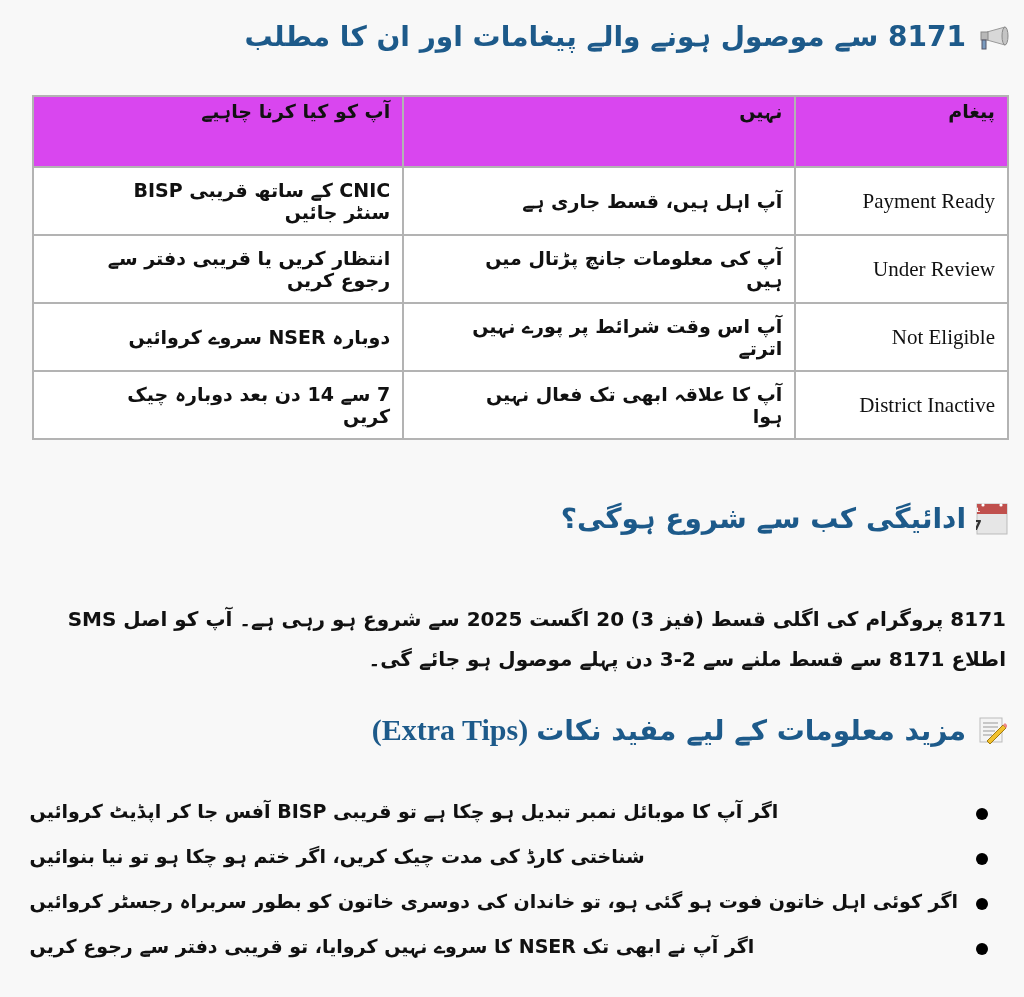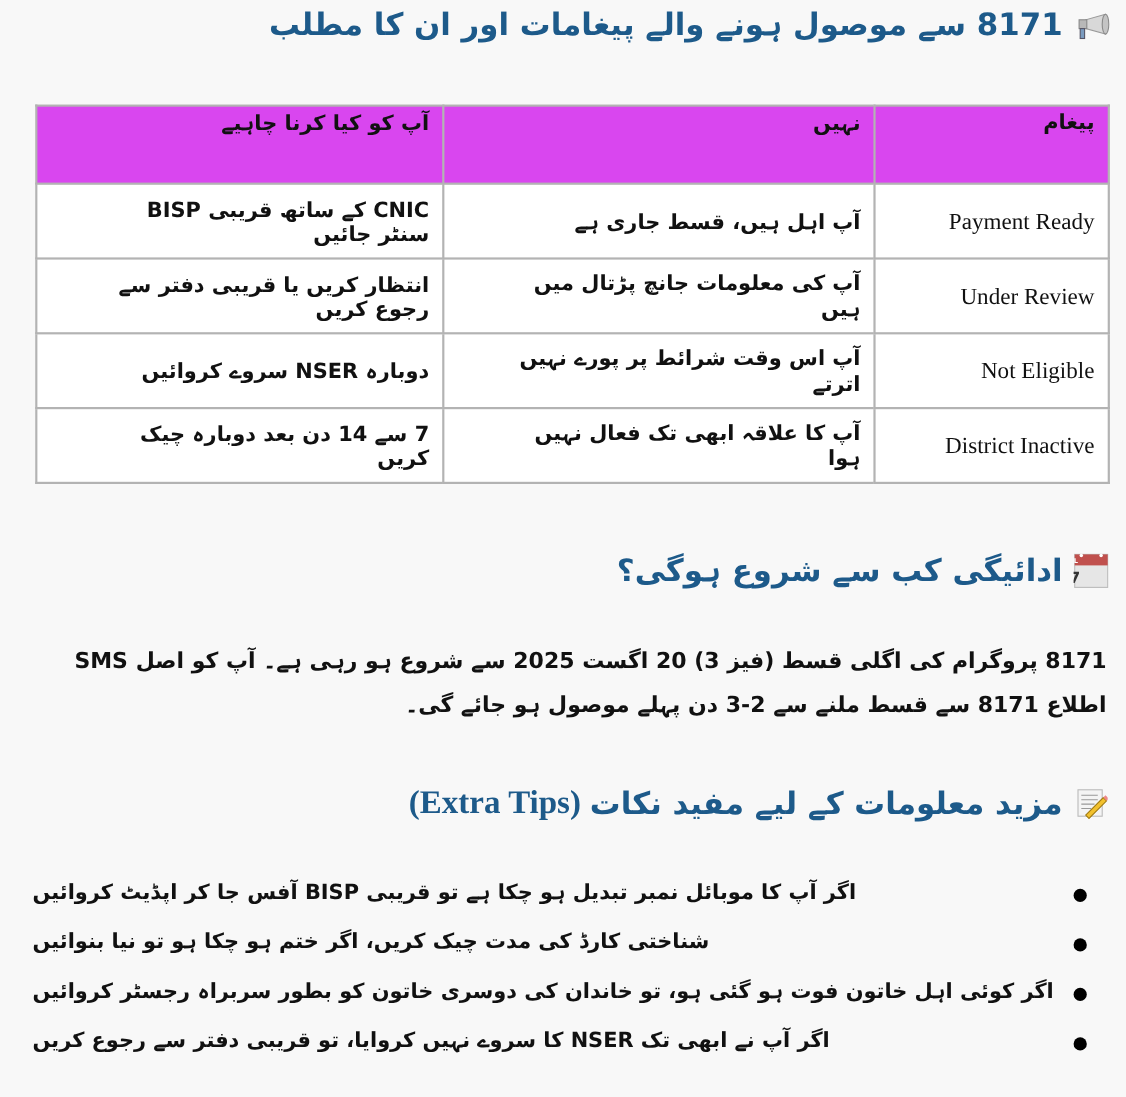"8171 سے موصول ہونے والے" div.h2 { top: 4px -> 18px }
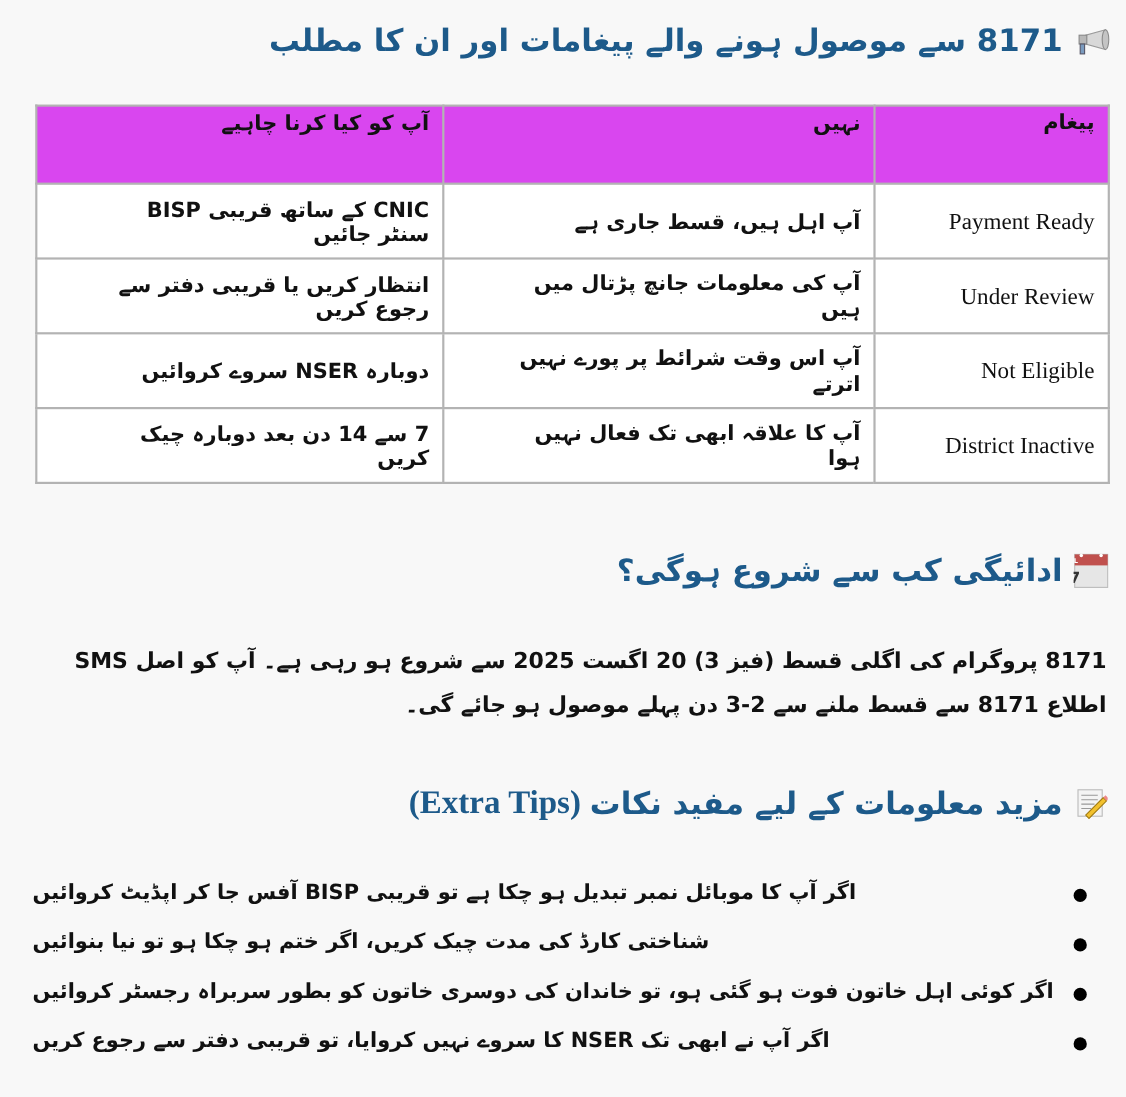"8171 پروگرام کی اگلی قسط" .para { top: 580px -> 599px }
